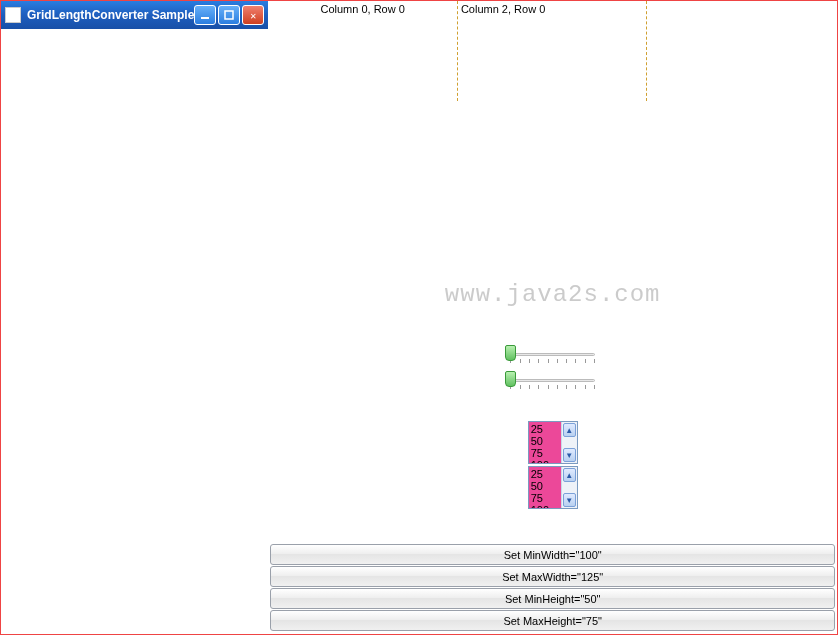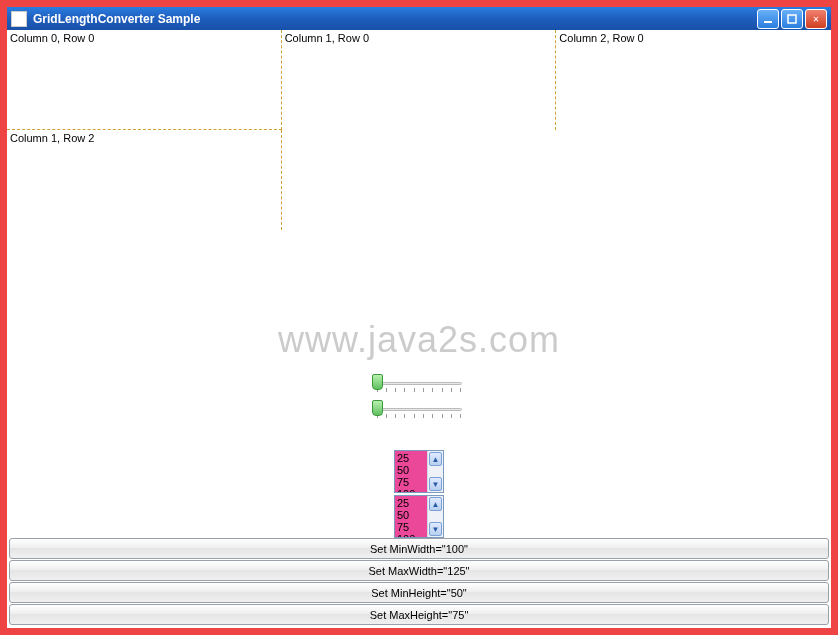"GridLengthConverter Sample" .window { border: 7px solid #ef4444 -> 1px solid #ef4444; flex-direction: column -> row }
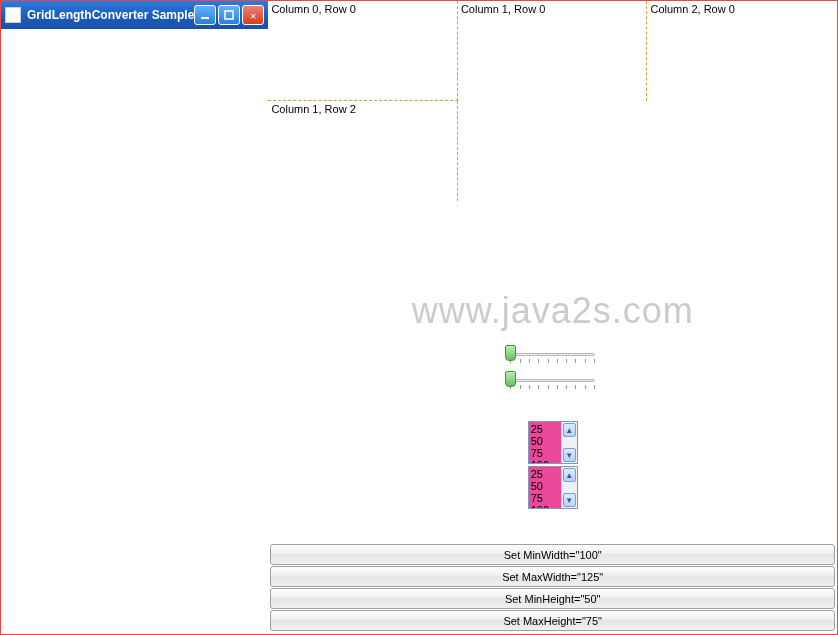"Column 0, Row 0" .grid-cell:nth-child(3n+1) { text-align: none -> center }
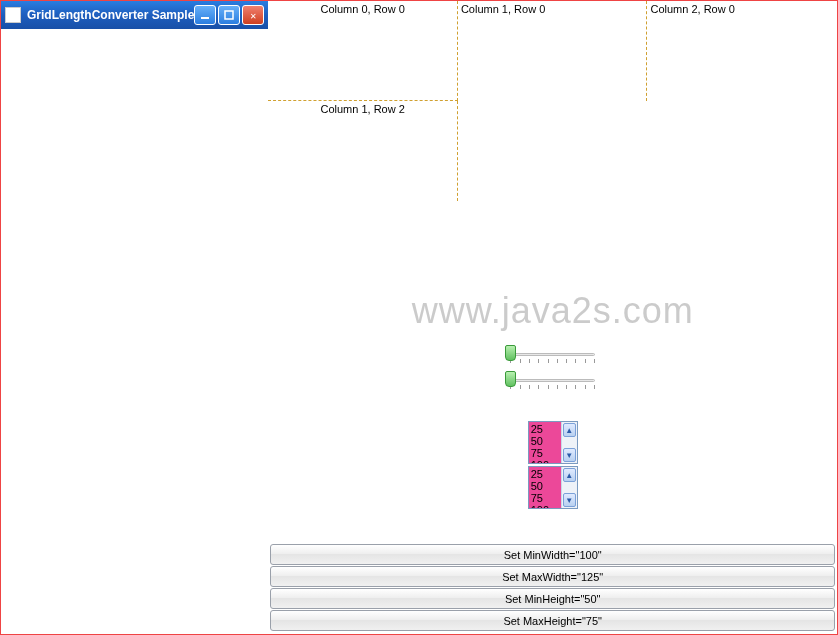"Column 1, Row 0" div.grid-cell { html: <div>Column 1, Row 0</div> -> none }
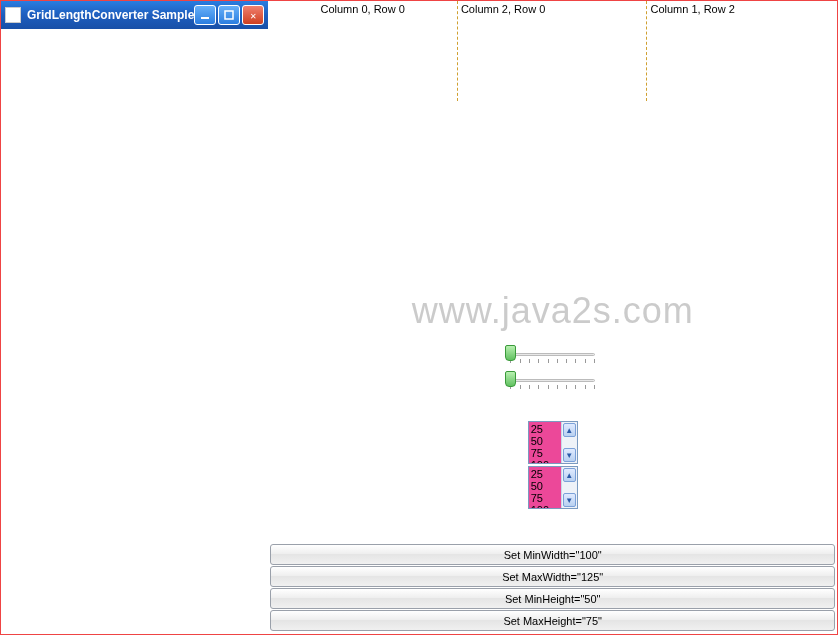"Column 1, Row 2" div.grid-cell { html: <div>Column 1, Row 2</div> -> none }
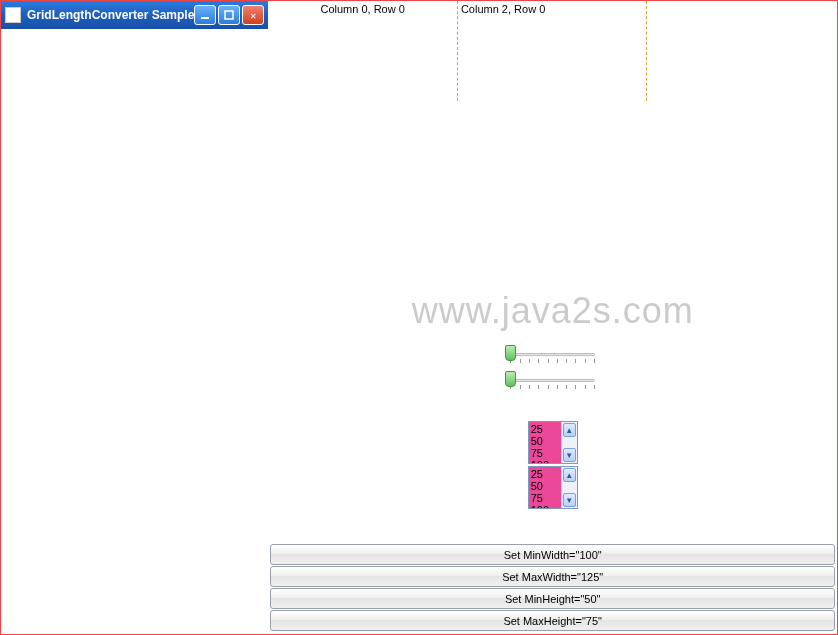"www.java2s.com" .watermark { font-family: Liberation Sans, sans-serif -> Liberation Mono, monospace; font-size: 36px -> 24px; margin-top: 9px -> none }
